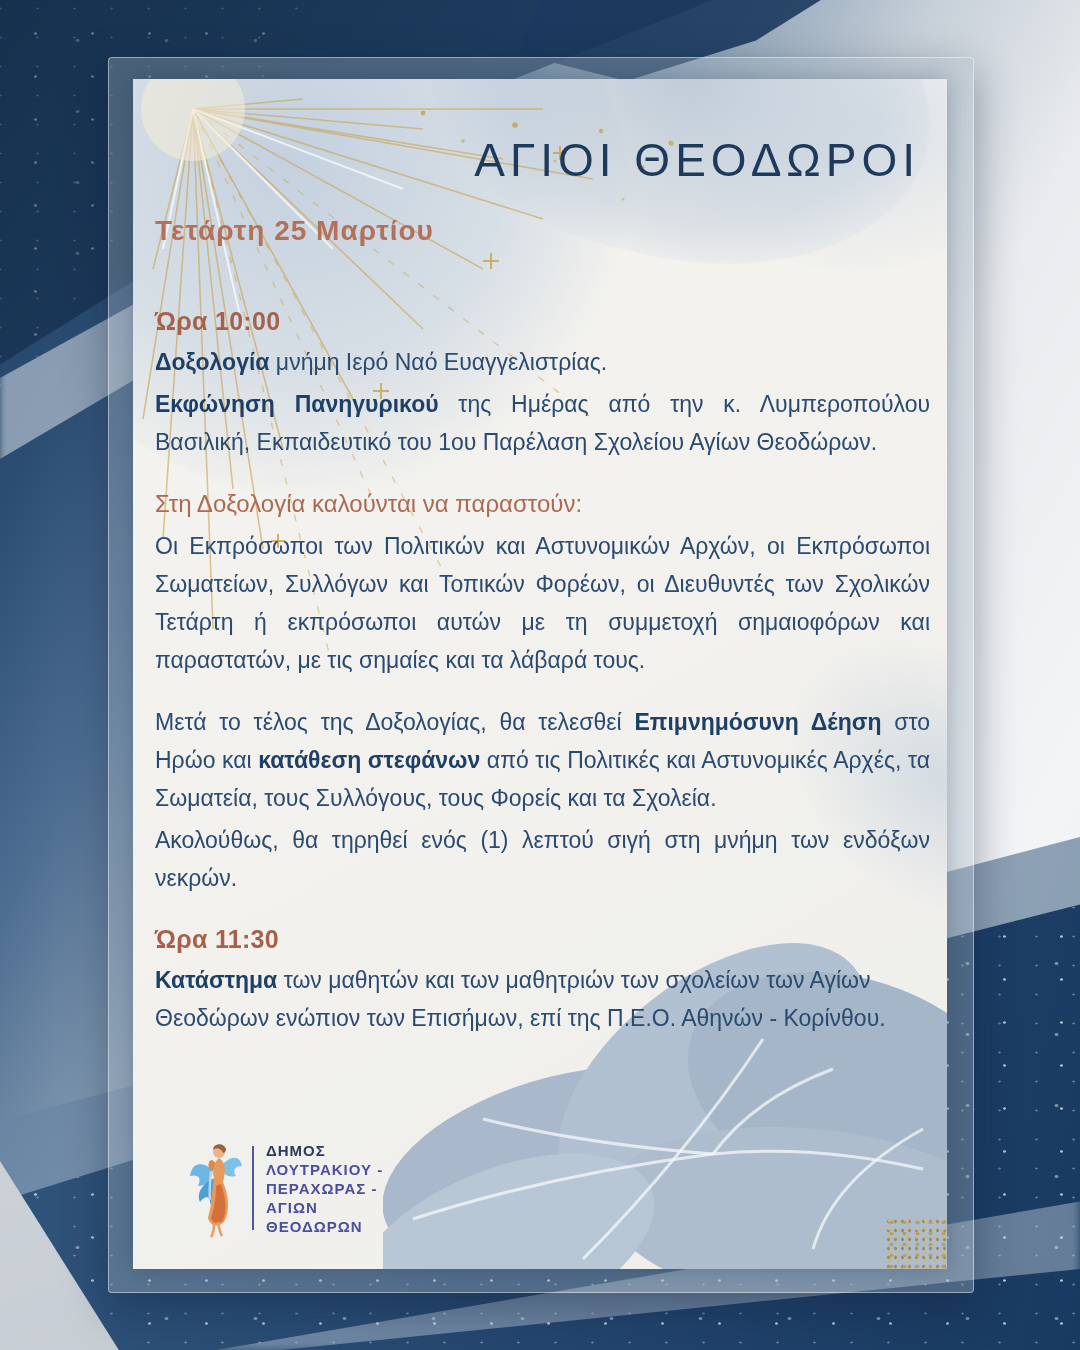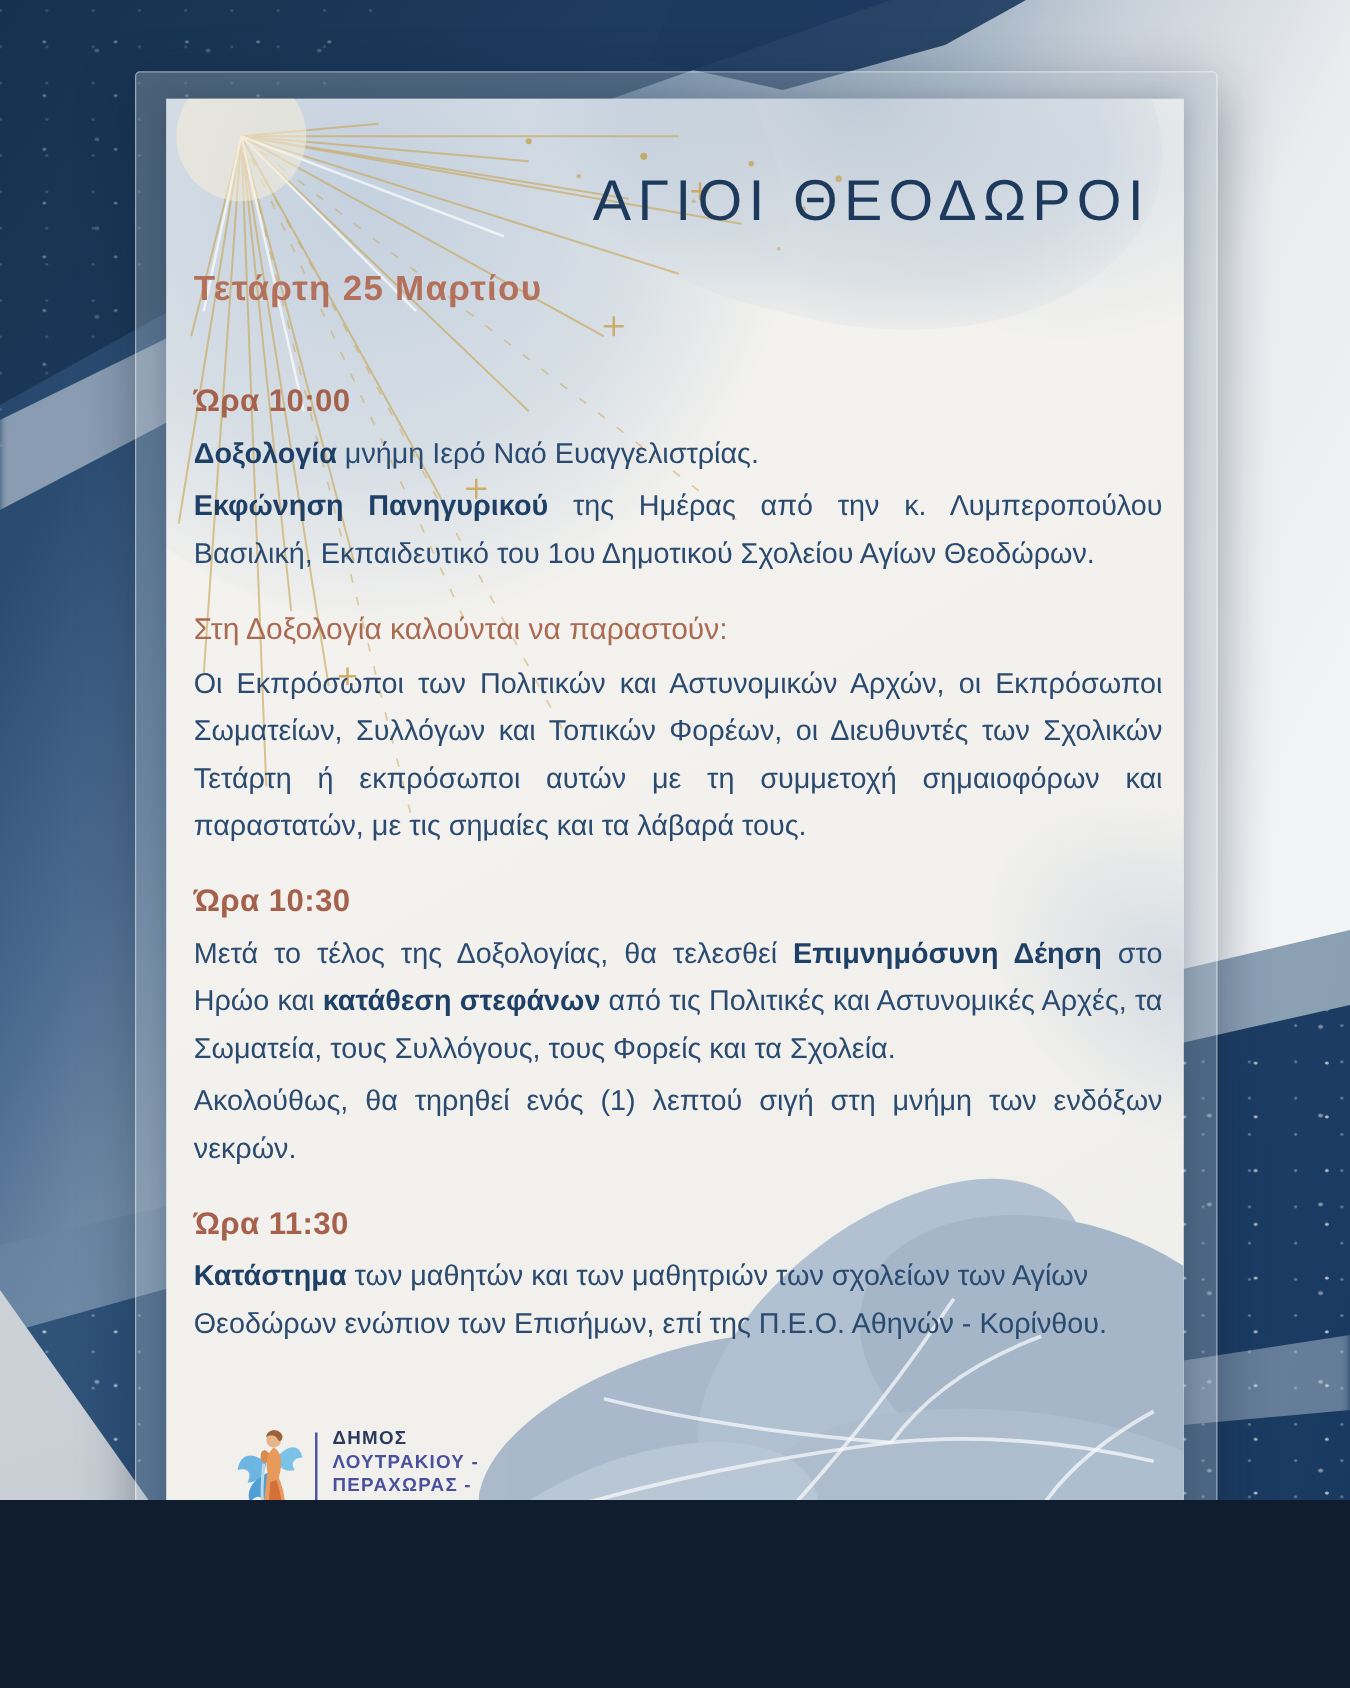"ΑΓΙΟΙ ΘΕΟΔΩΡΟΙ" .poster { height: 1200px -> 1350px }
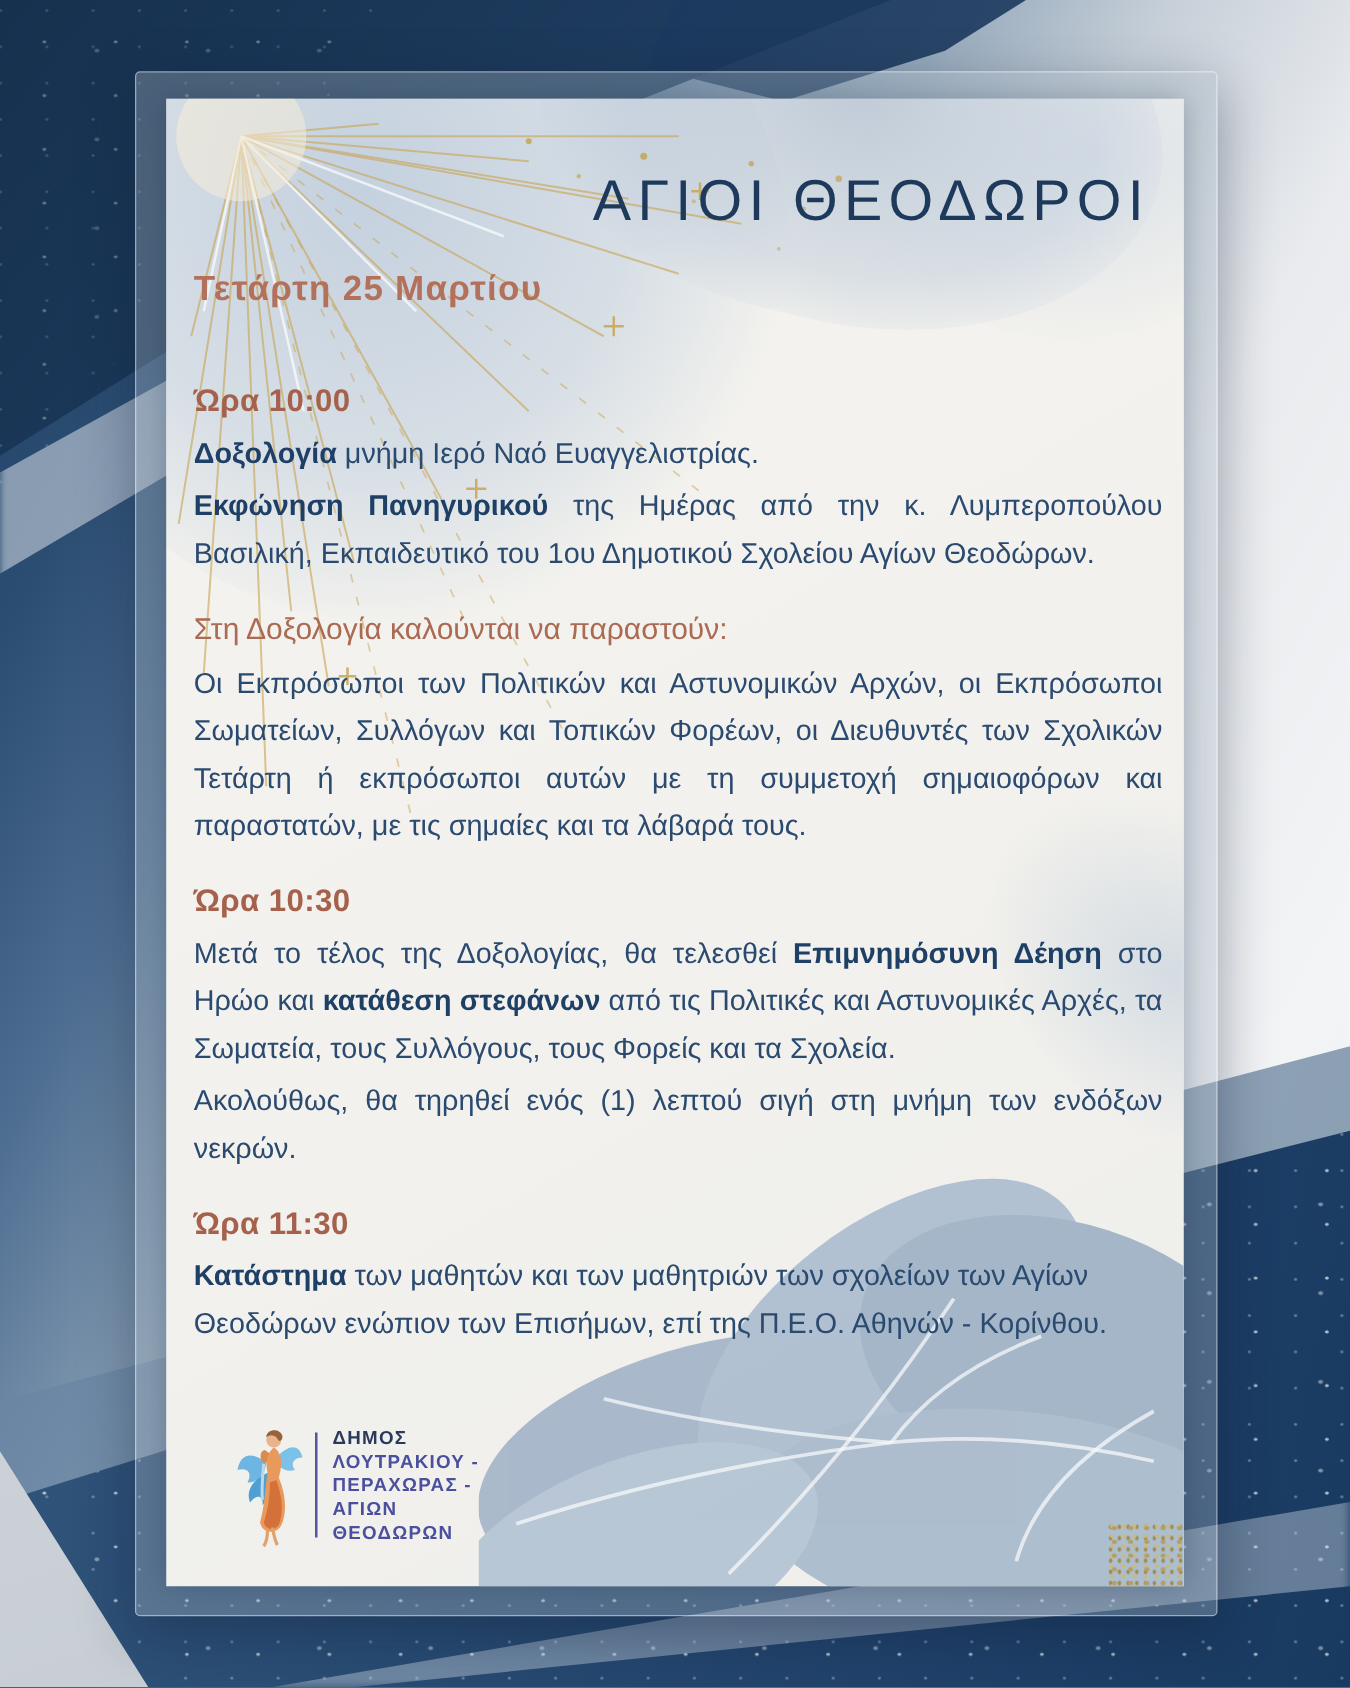"της Ημέρας από την κ." span { text: Δημοτικού -> Παρέλαση }
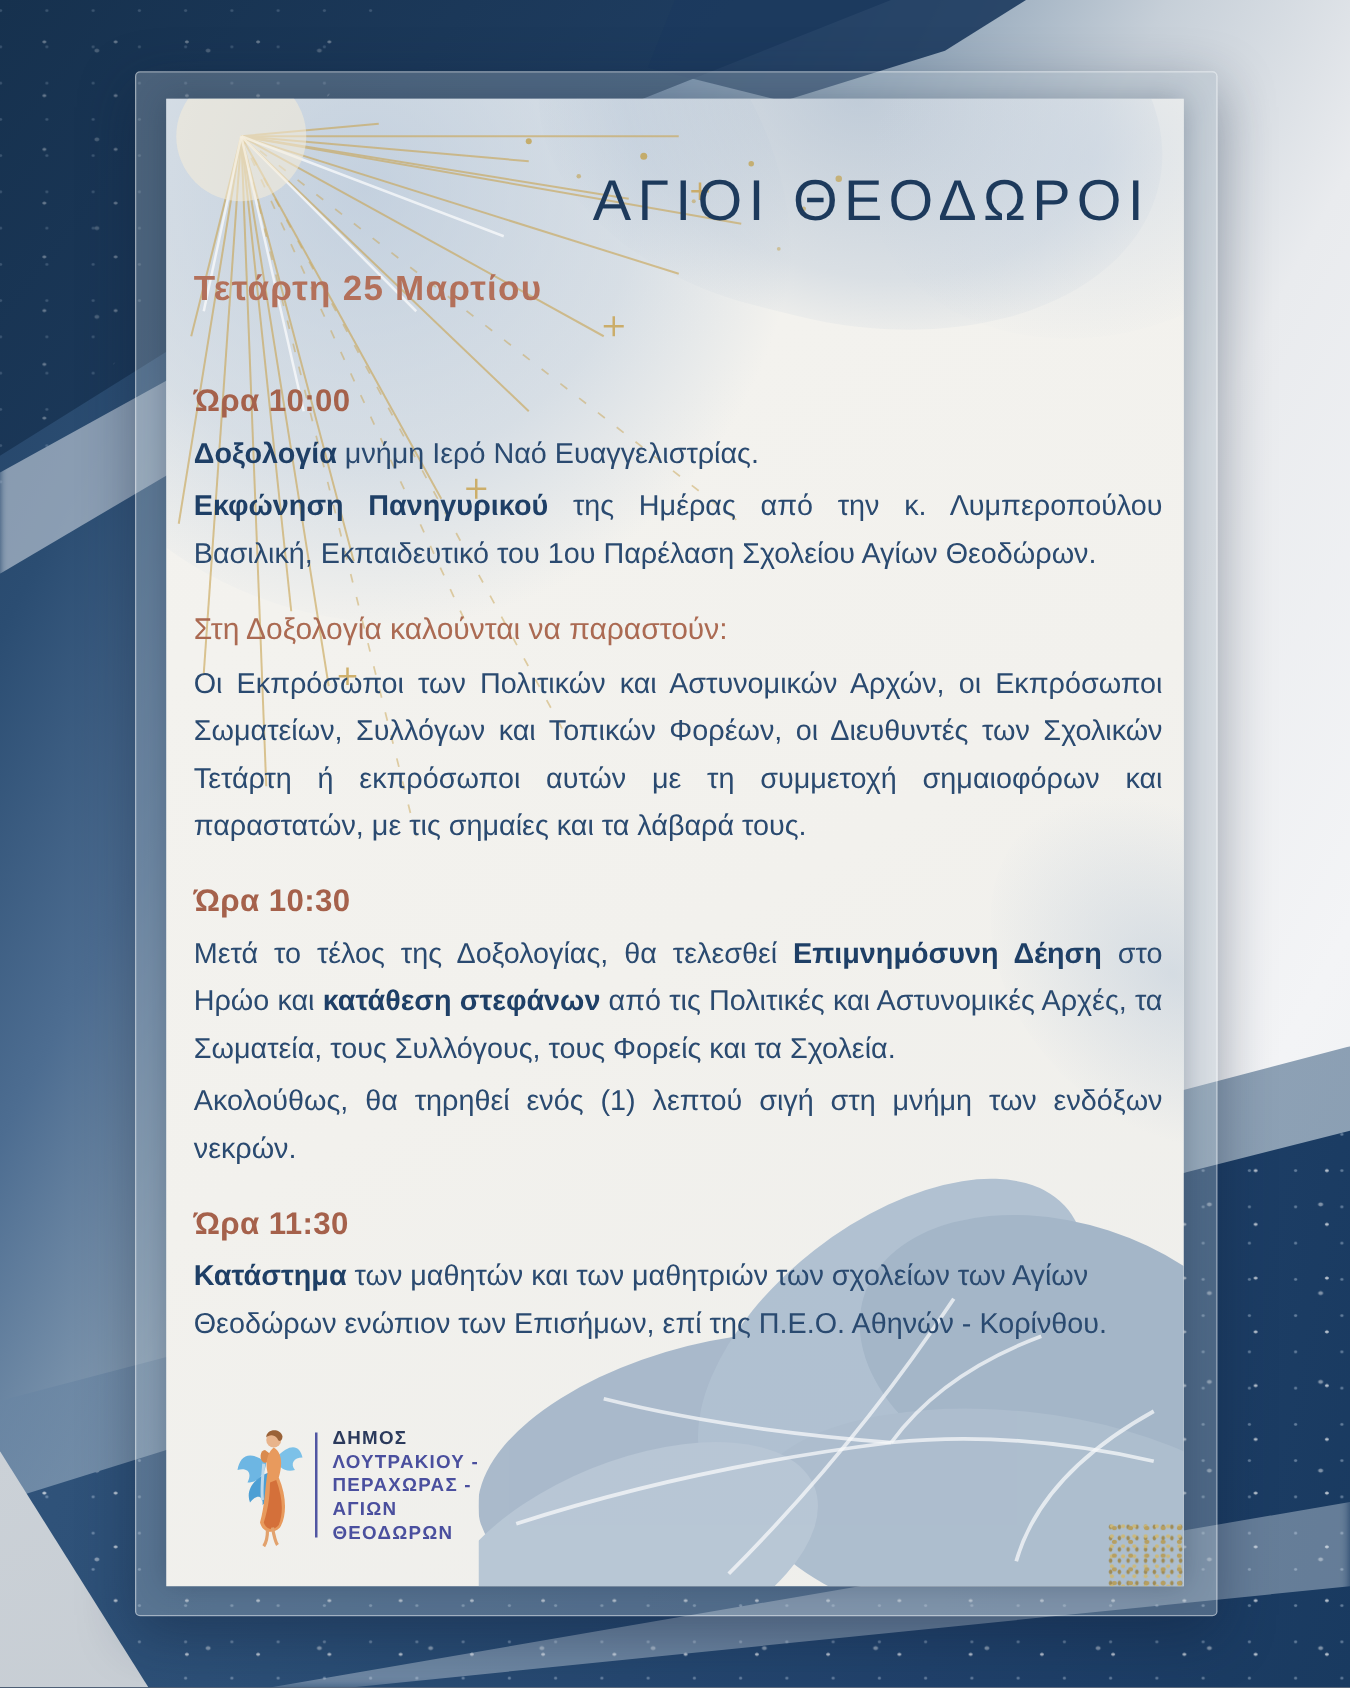"Ώρα 10:30" h3.time { html: <h3>Ώρα 10:30</h3> -> none }
